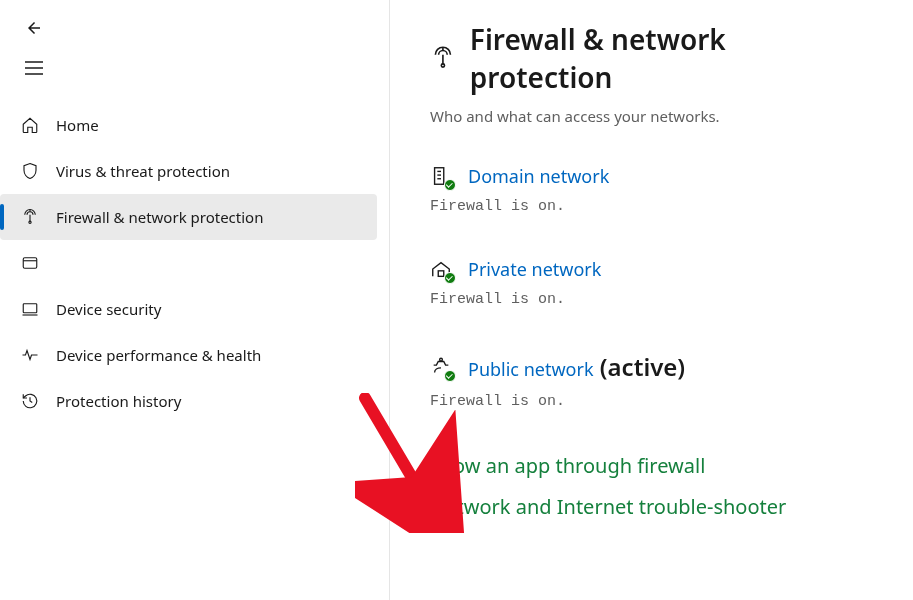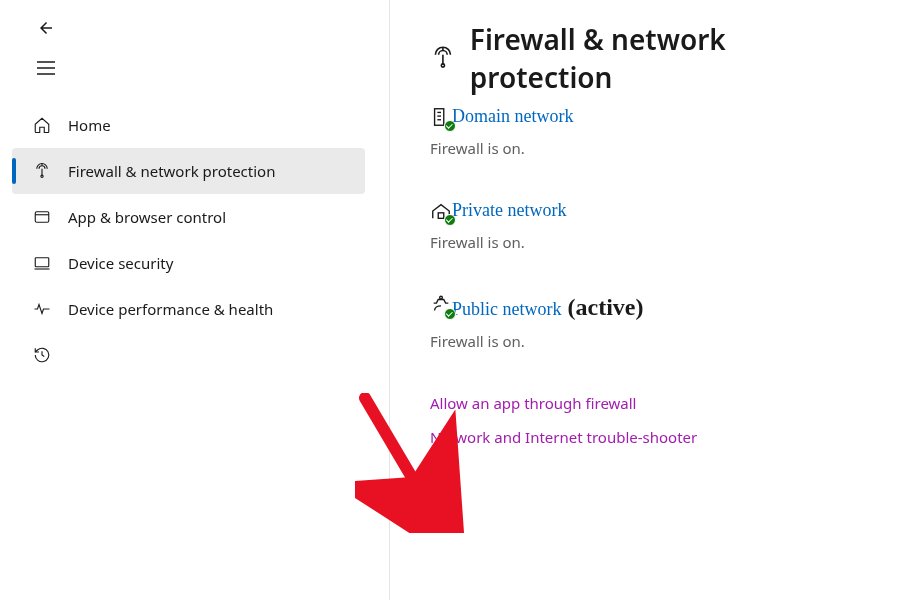"Home" .sidebar { padding: 12px 12px -> 12px 0 }
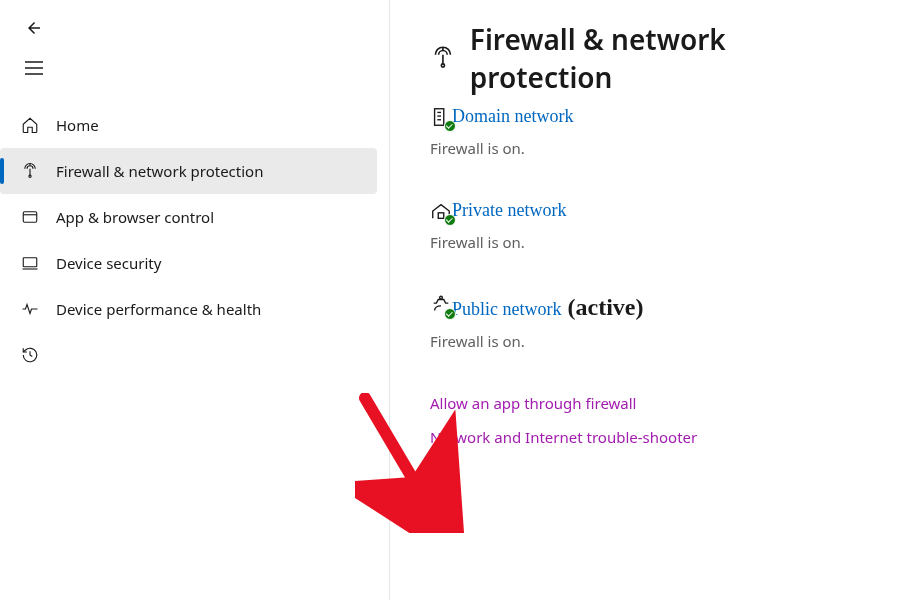"Who and what can access" div.page-subtitle { html: none -> <div>Who and what can access your networks.</div> }
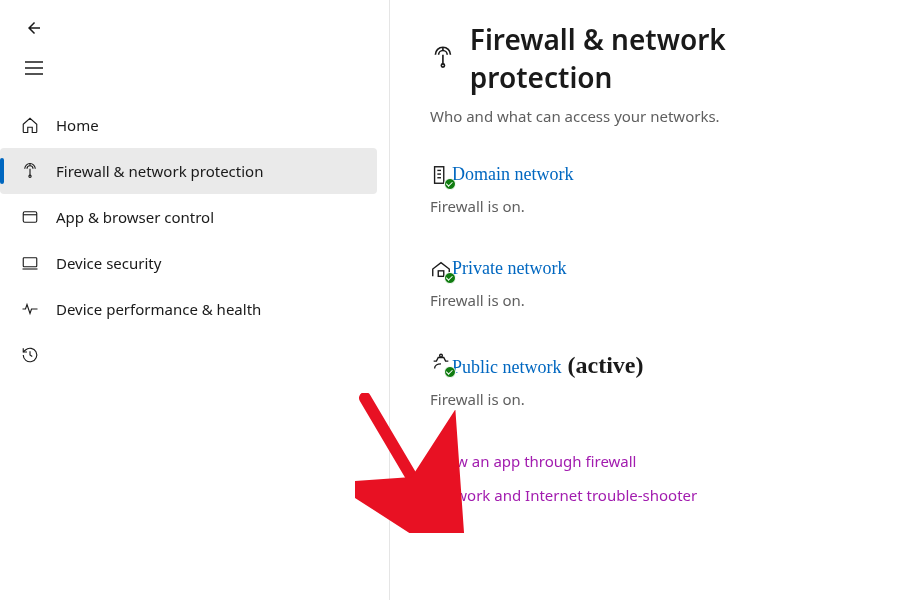"Virus & threat protection" div.nav-item { html: none -> <div> <span> <svg> <path></path> </svg> </span> <span>Virus &amp; threat protection</span> </div> }
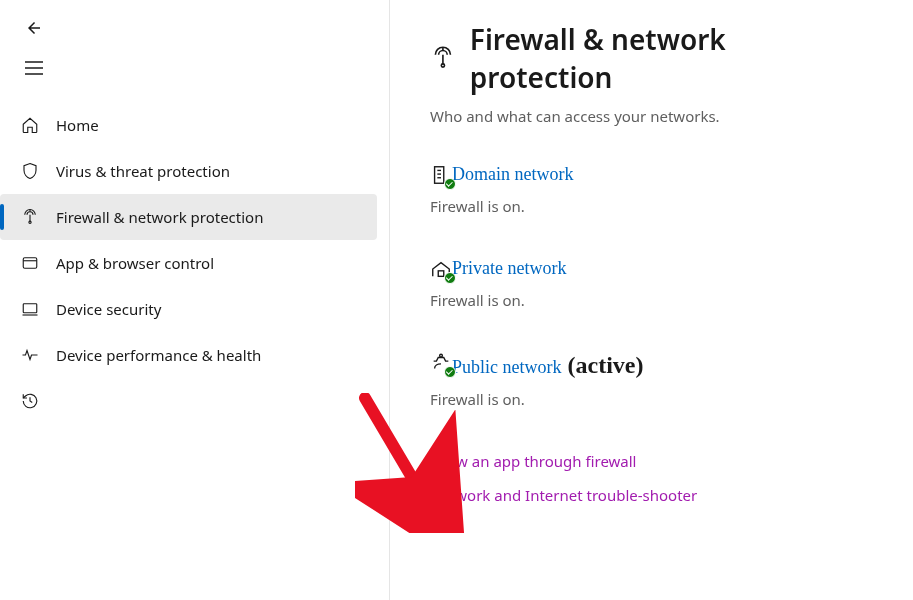"Domain network" .network-header { align-items: none -> center; font-family: Liberation Serif, serif -> none; gap: 0 -> 16px }
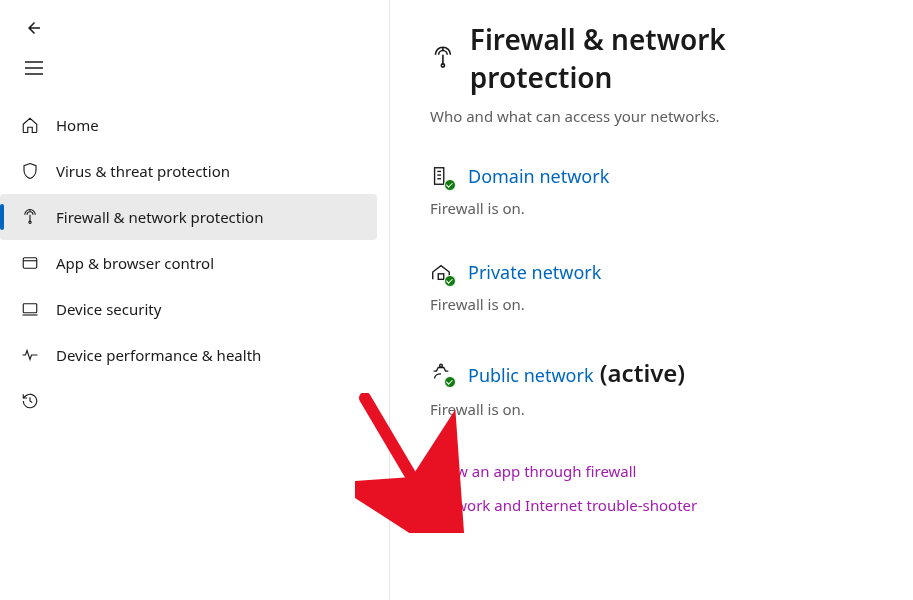"Firewall is on." .network-status { font-family: none -> Liberation Mono, monospace }
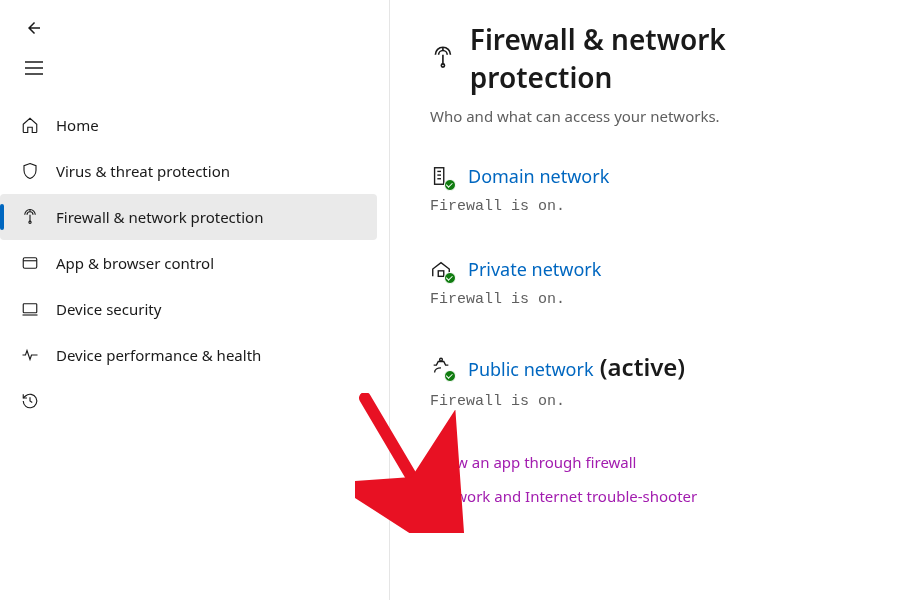"App & browser control" span { html: <span>App &amp; browser control</span> -> none }
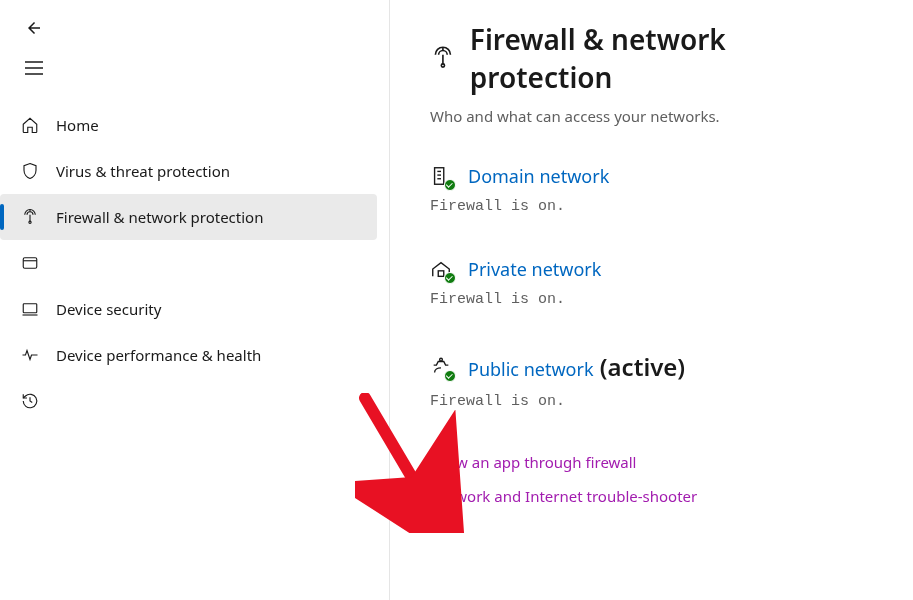"Protection history" span { html: none -> <span>Protection history</span> }
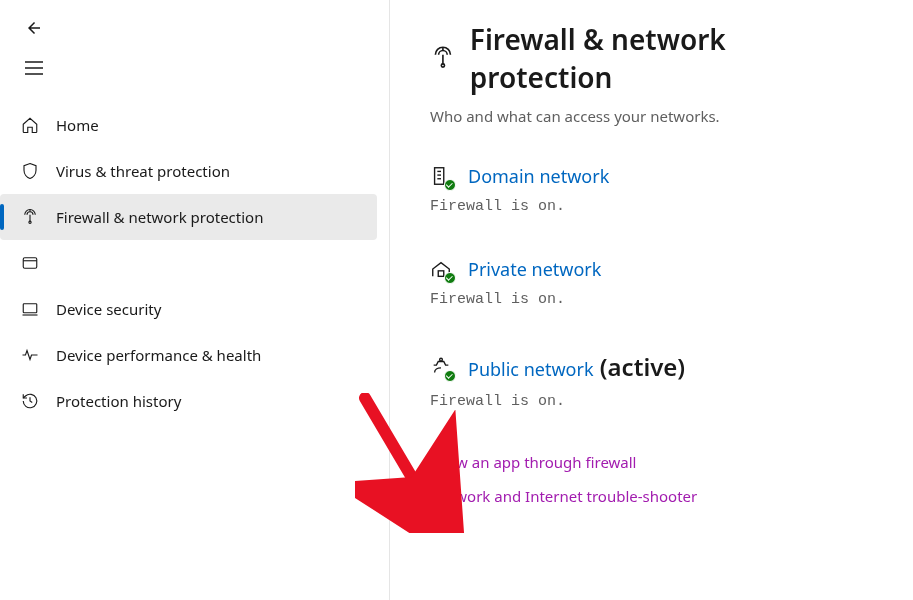"Allow an app through firewall" .link-text { color: #a21caf -> #15803d; font-size: 15px -> 20px }
